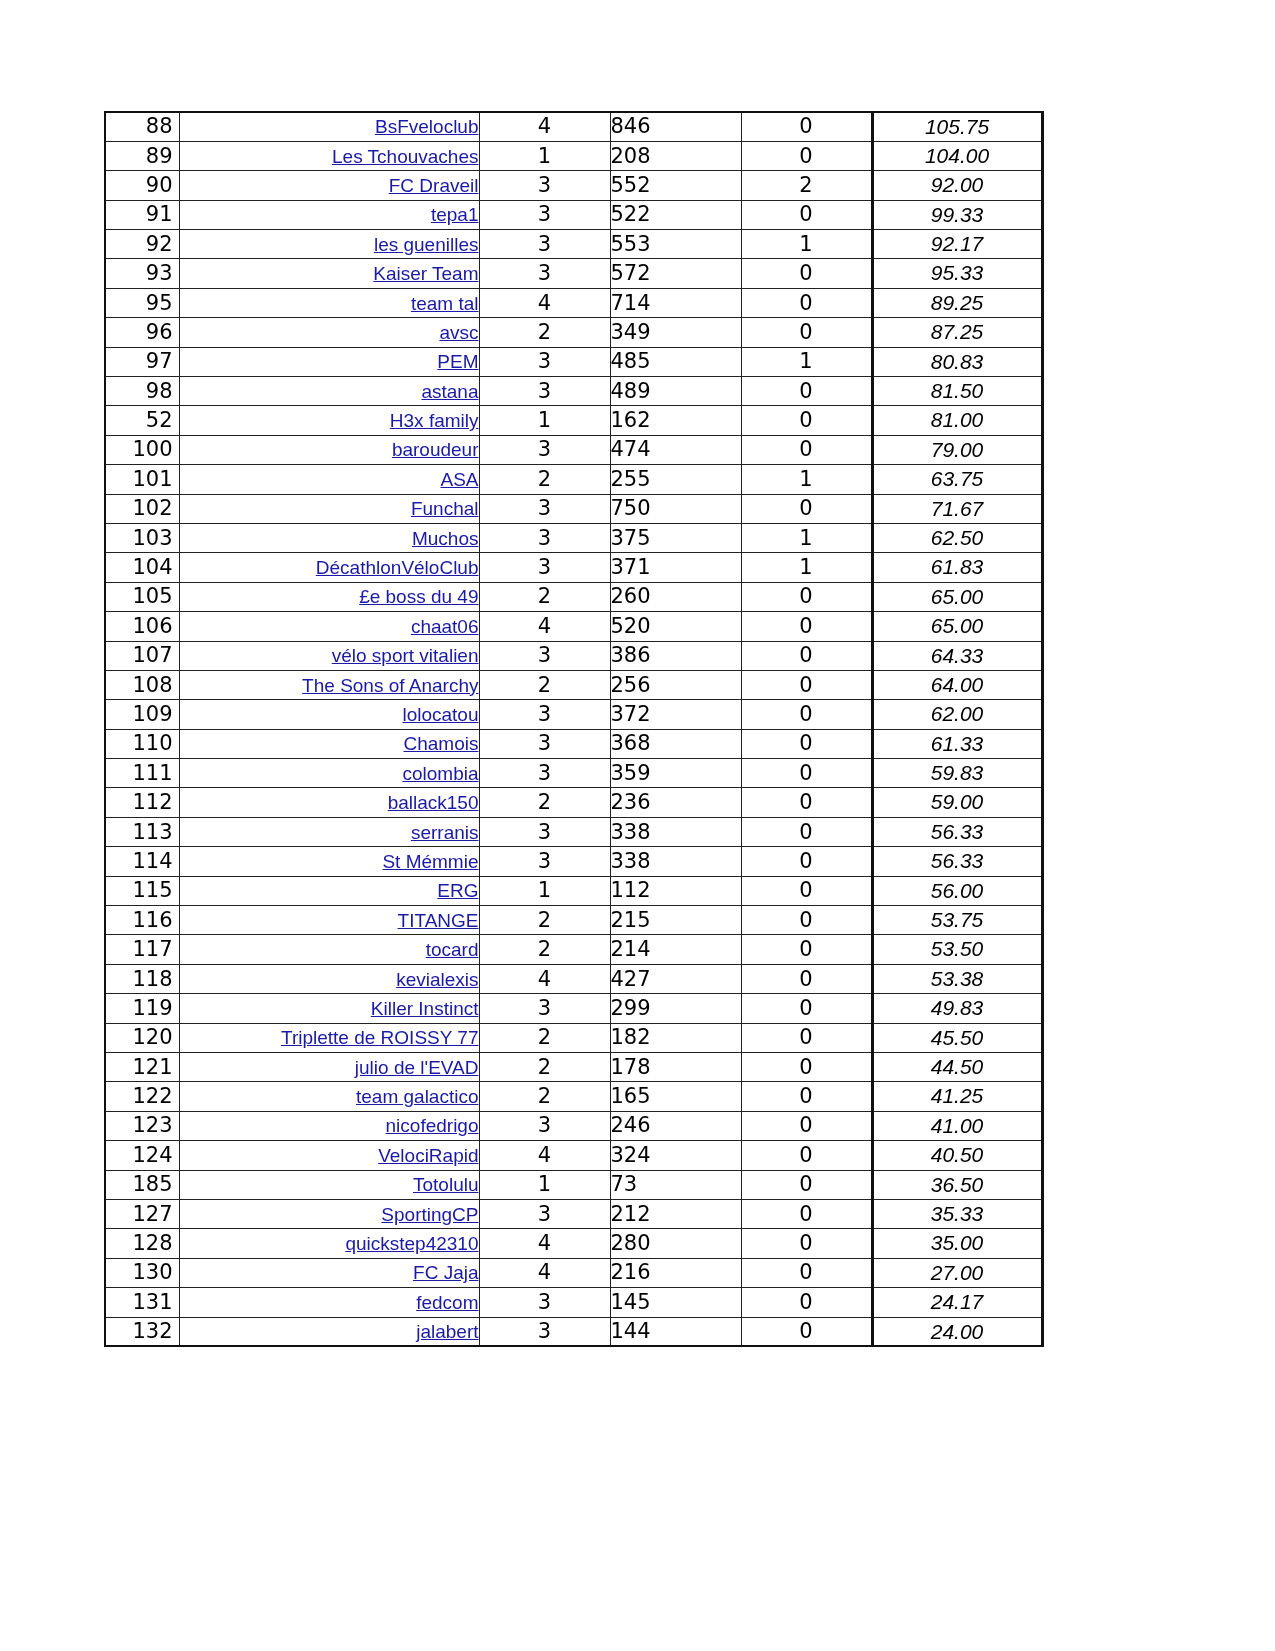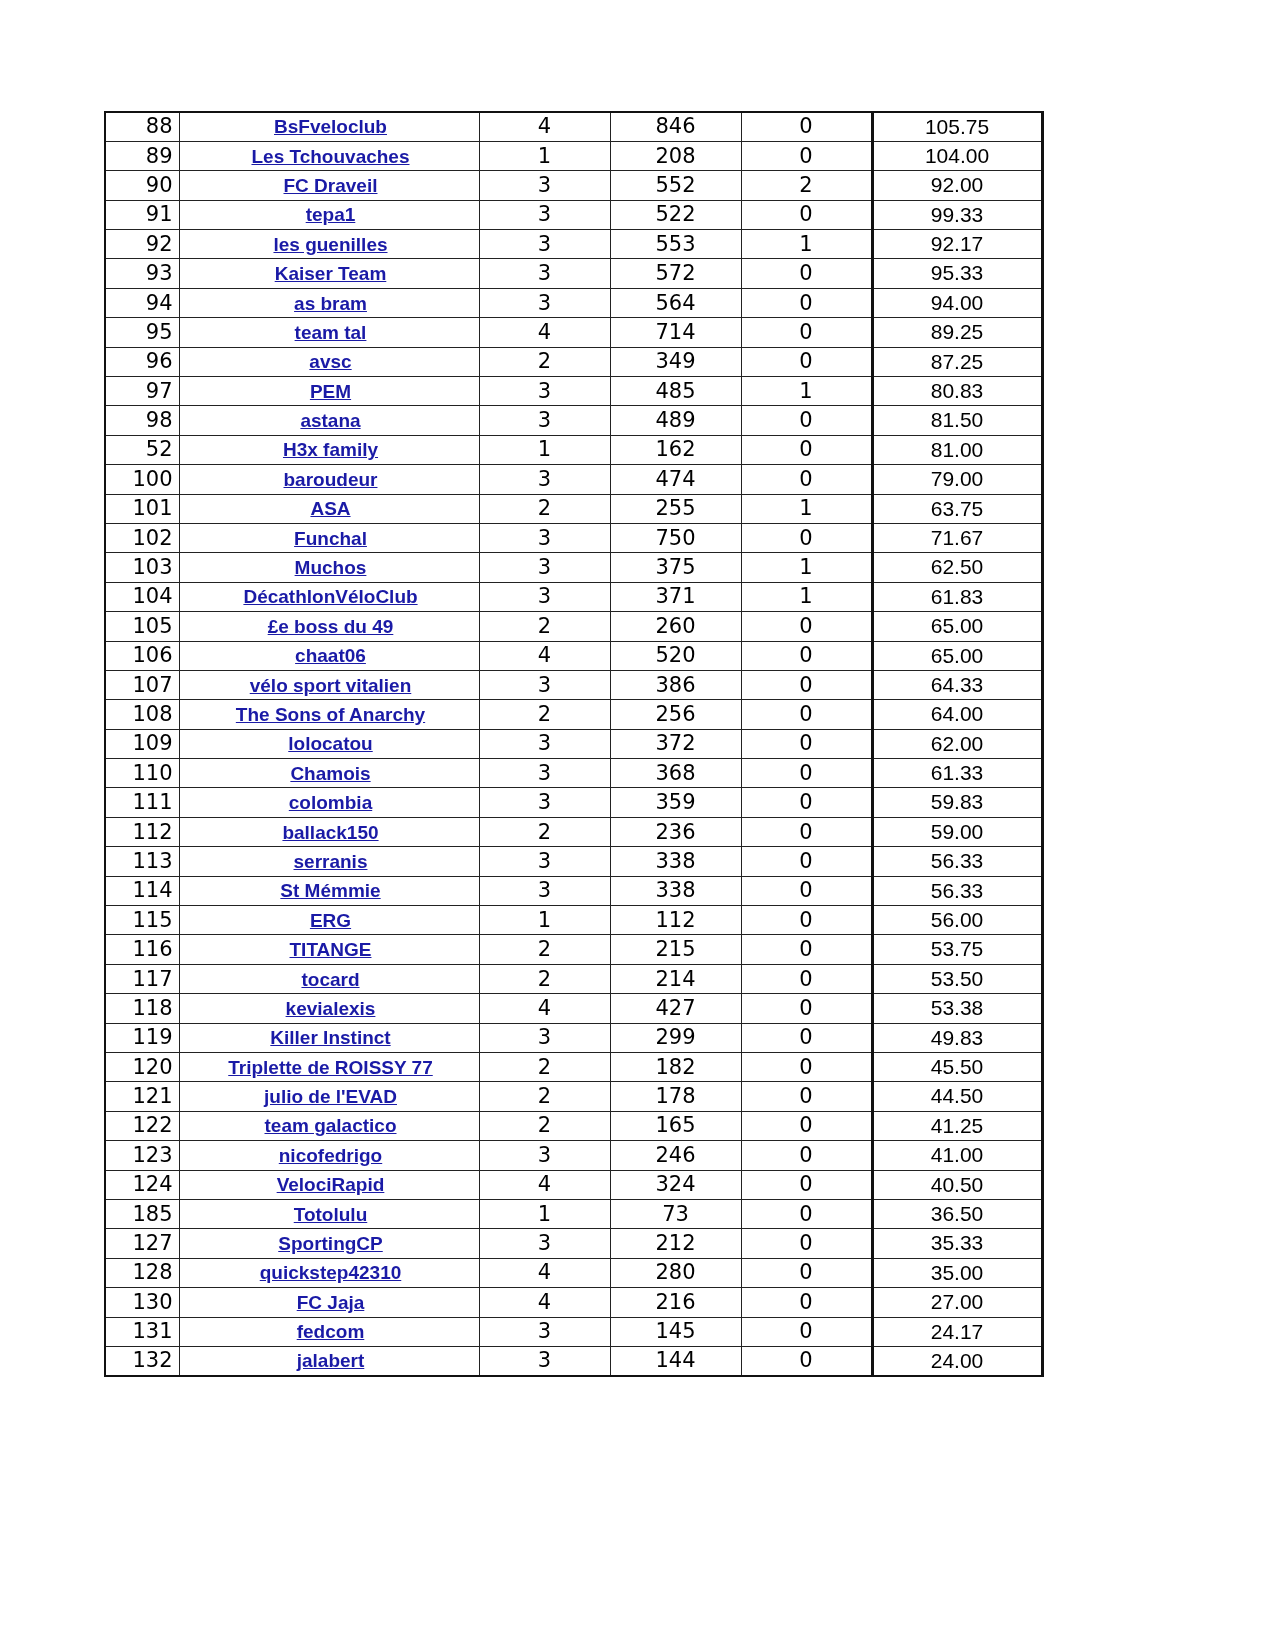"BsFveloclub" td.nm { font-weight: bold -> none; text-align: center -> right }
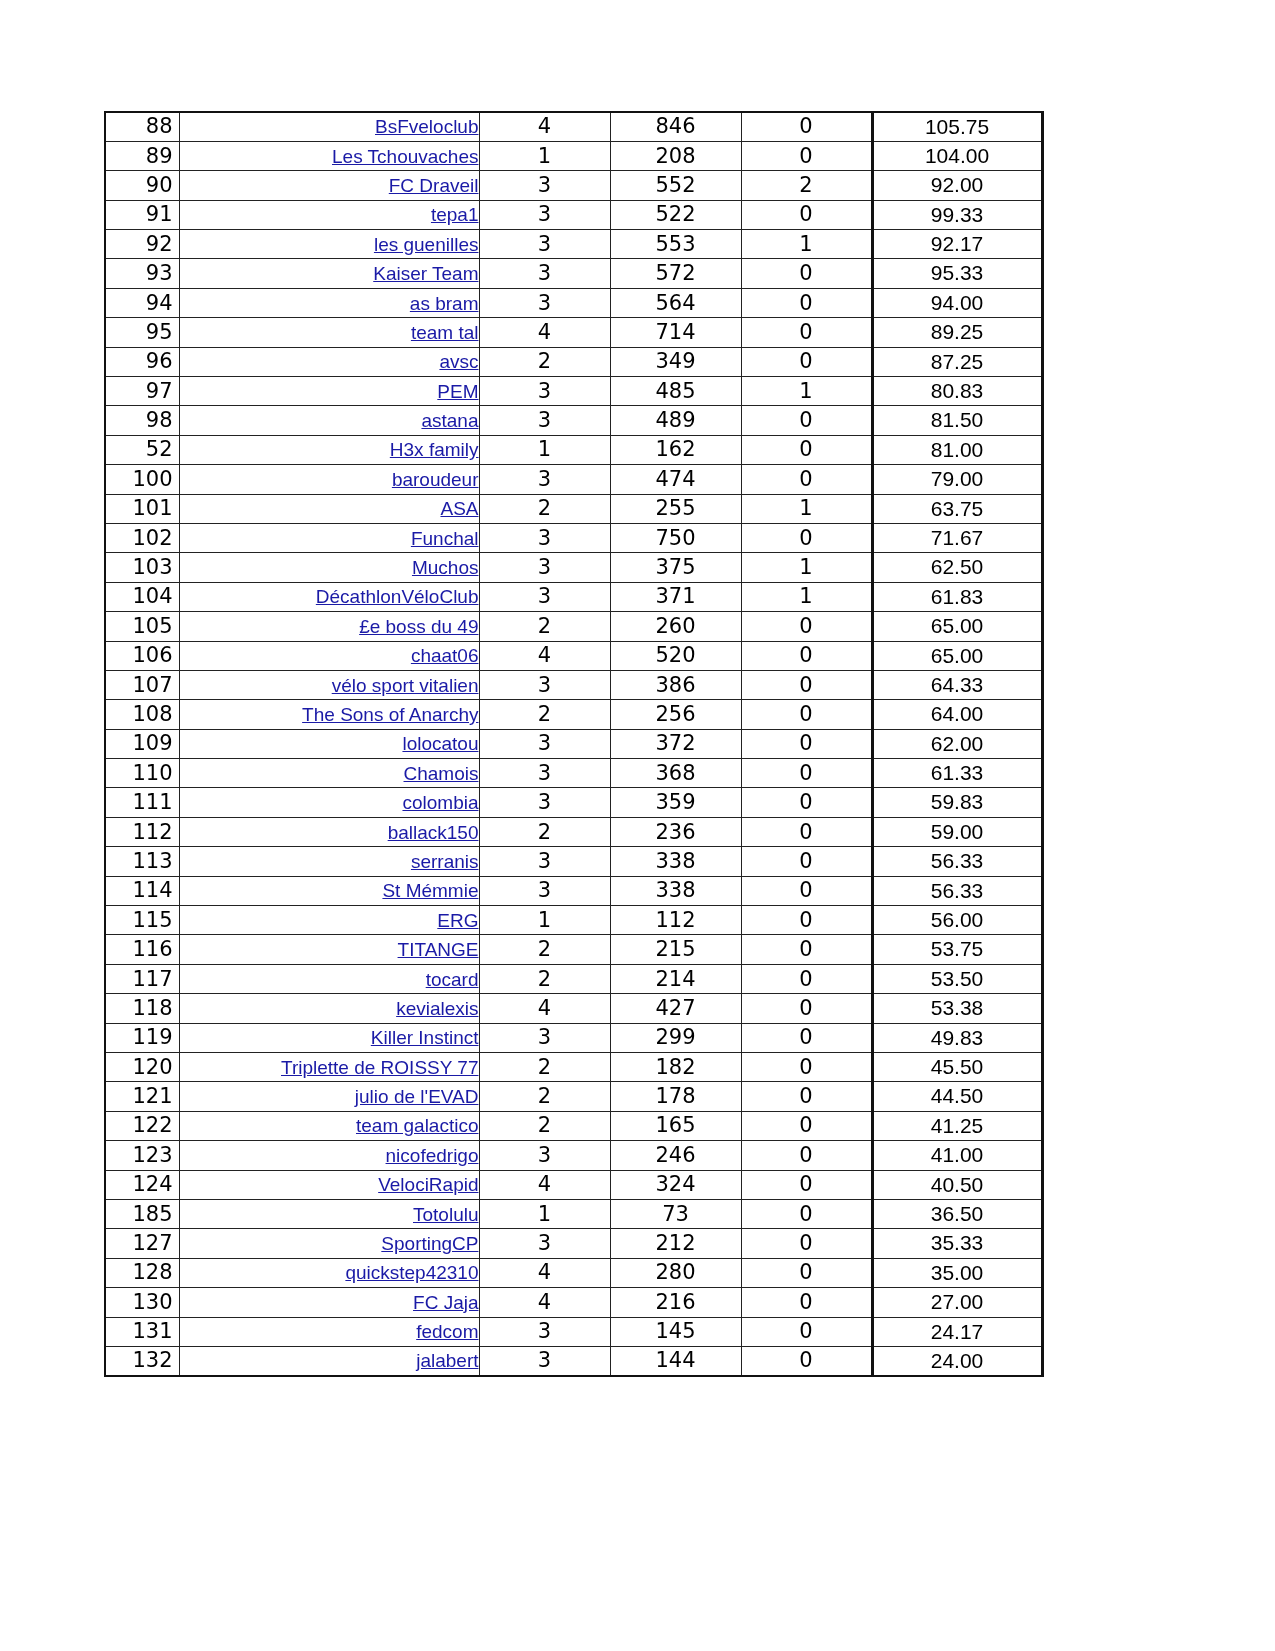"846" td.c2 { text-align: center -> none }
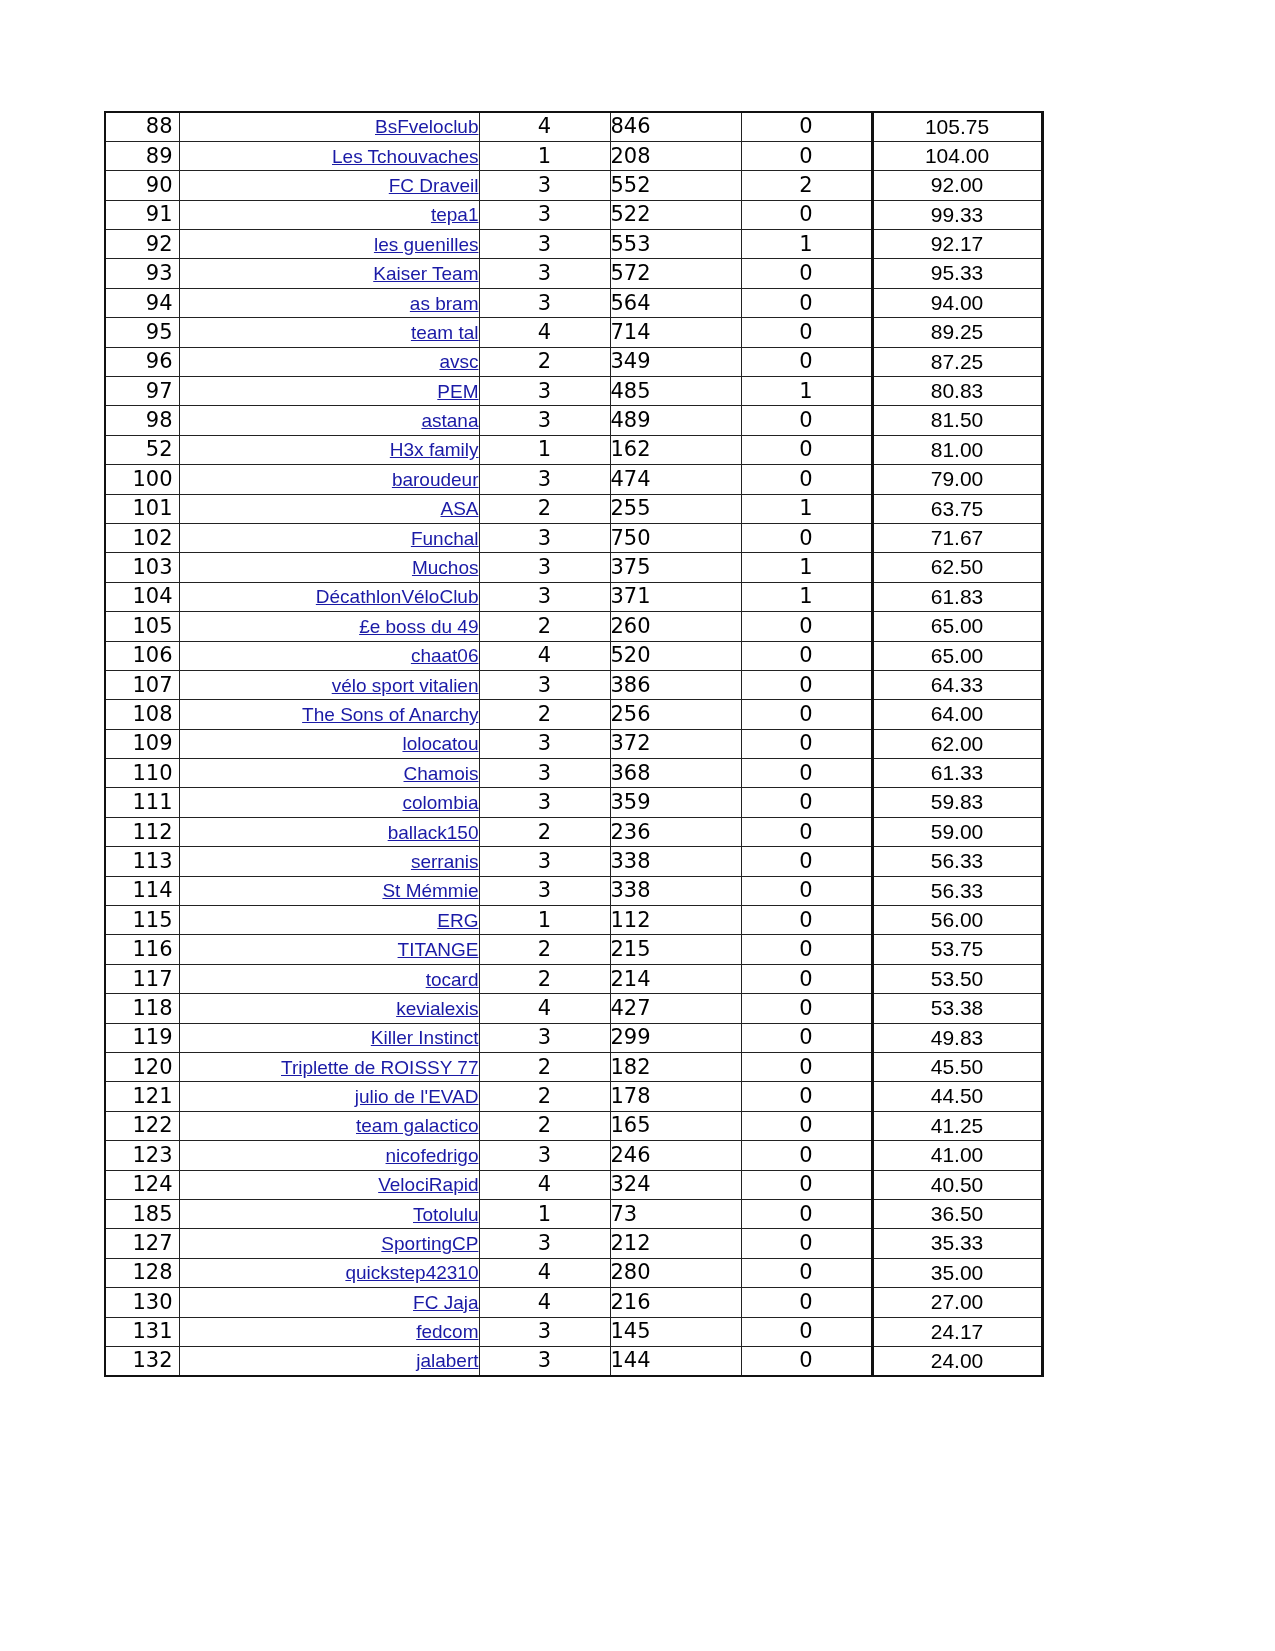"105.75" td.c4 { font-style: none -> italic }
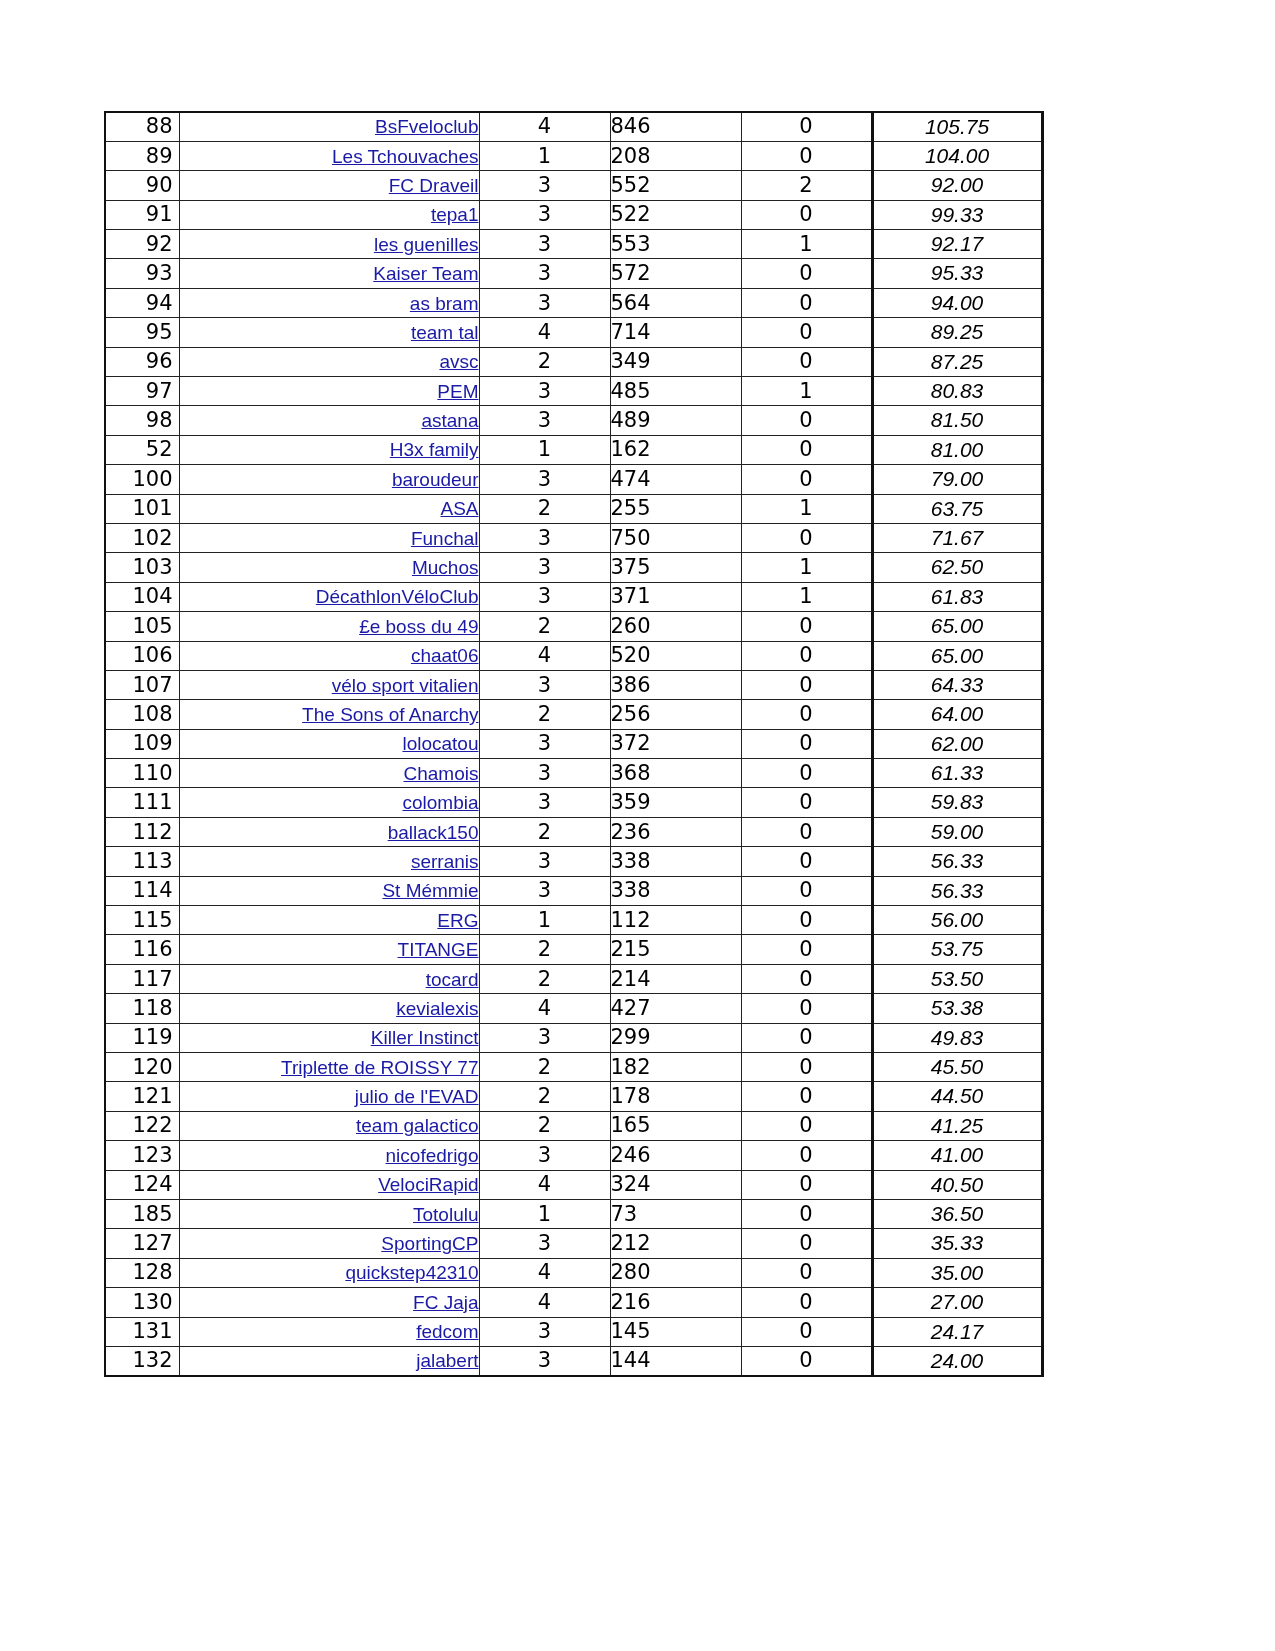"94" tr { html: <tr> <td>94</td> <td><a>as bram</a></td> <td>3</td> <td>564</td> <td>0</td> <td>94.00</td> </tr> -> none }
